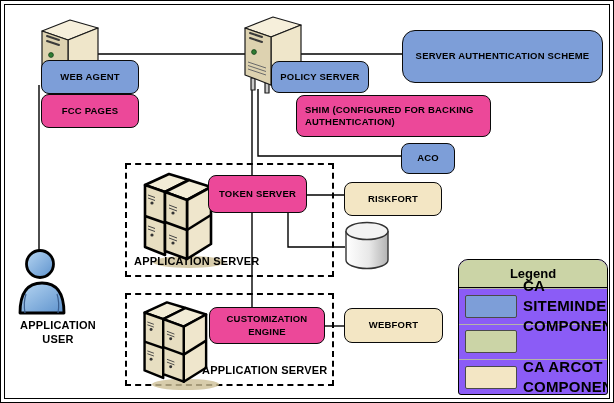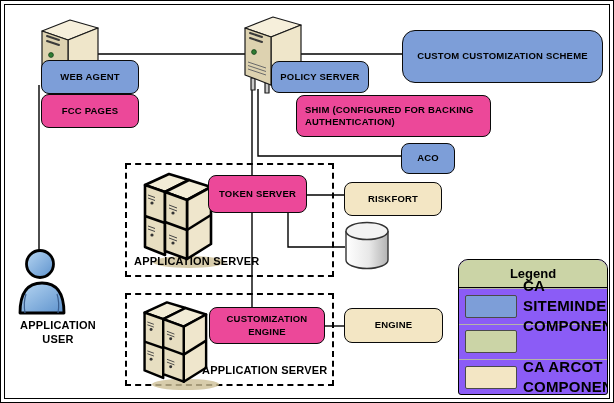"CUSTOM CUSTOMIZATION SCHEME" span { text: CUSTOM CUSTOMIZATION -> SERVER AUTHENTICATION }
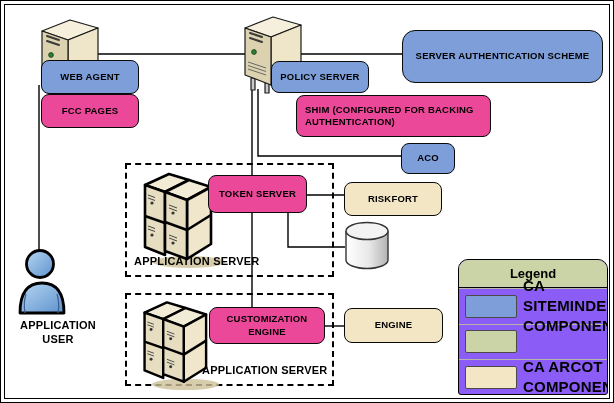"ENGINE" span { text: ENGINE -> WEBFORT }
